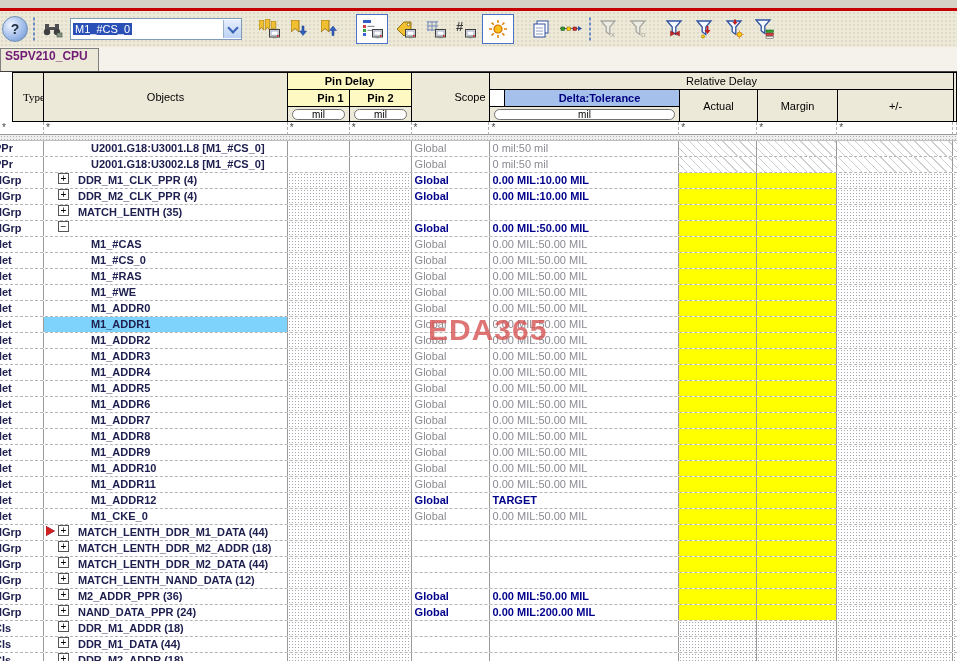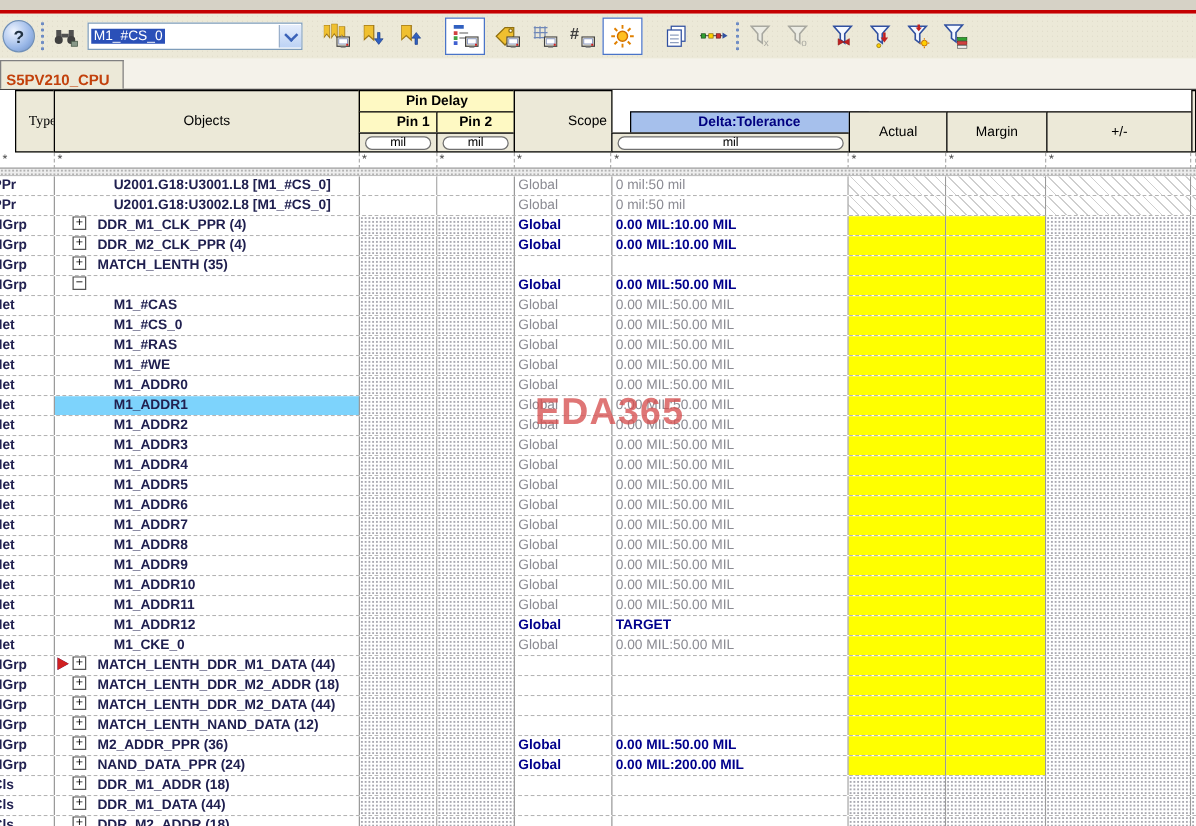"S5PV210_CPU" .tab { align-items: flex-end -> flex-start; color: #c2410c -> #701a75 }
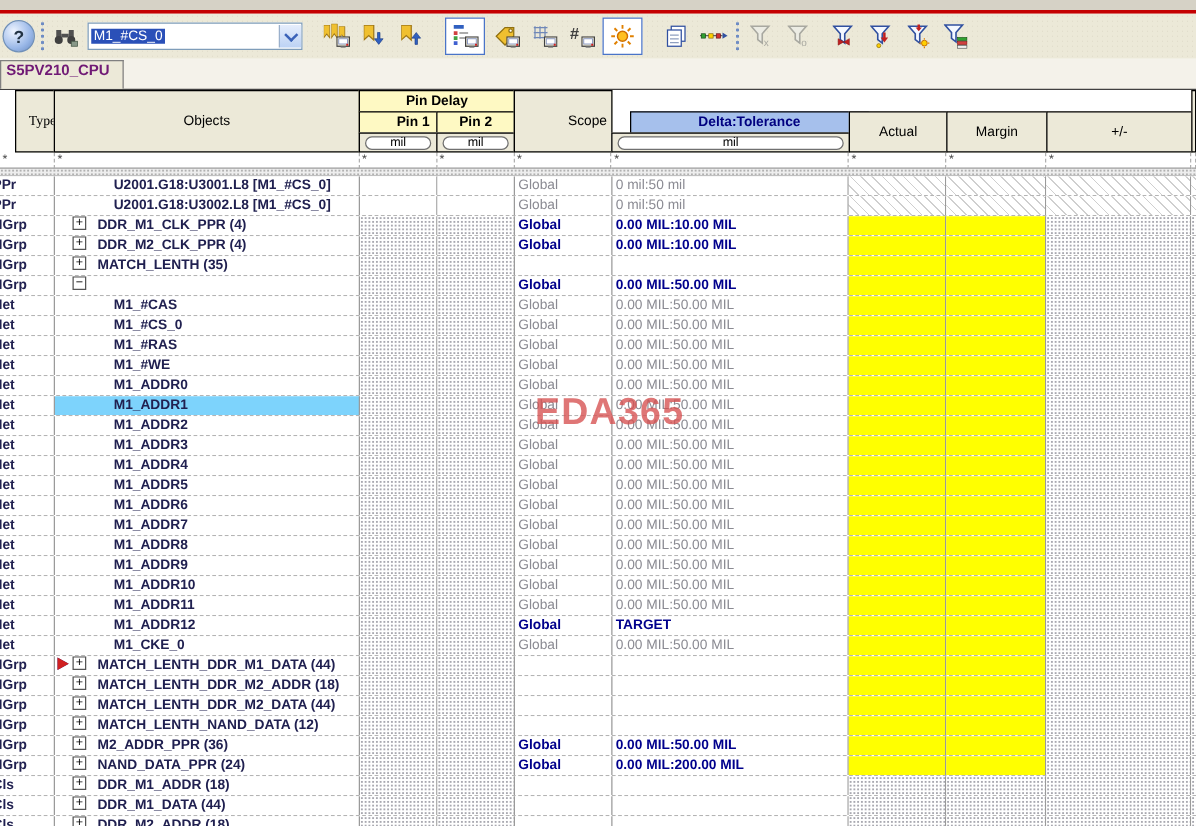"Relative Delay" div.hc { html: none -> <div> <span>Relative Delay</span> </div> }
